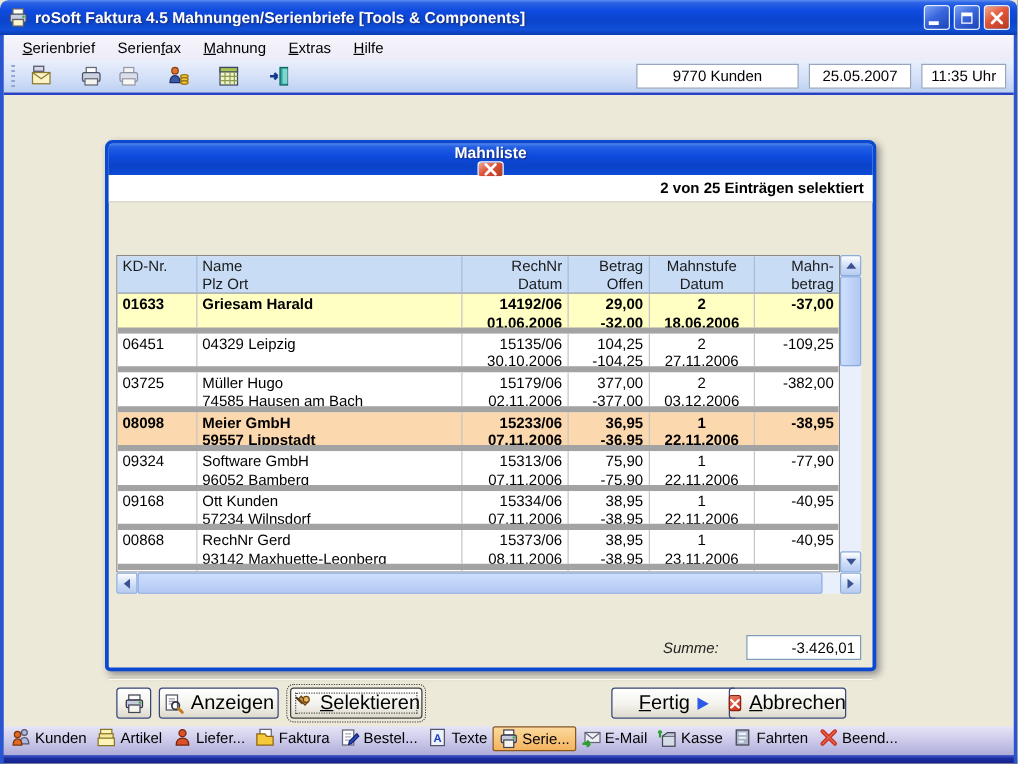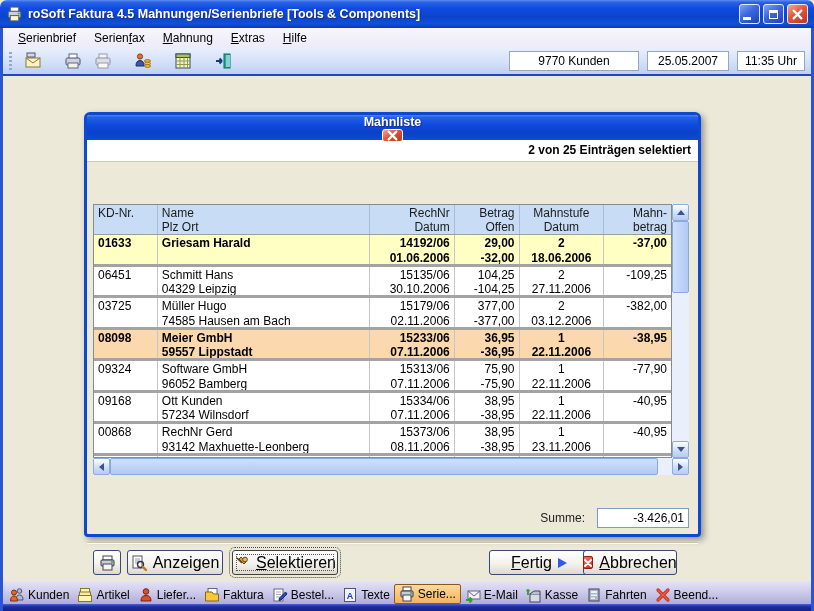"01633" .trow { border-bottom: 3px solid #a3a3a3 -> 5px solid #a3a3a3 }
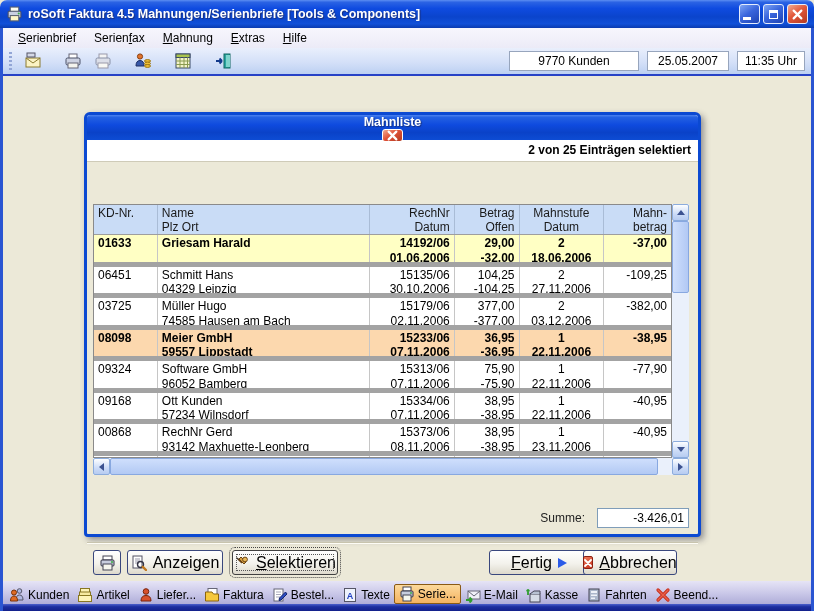"Schmitt Hans" div { html: <div>Schmitt Hans</div> -> none }
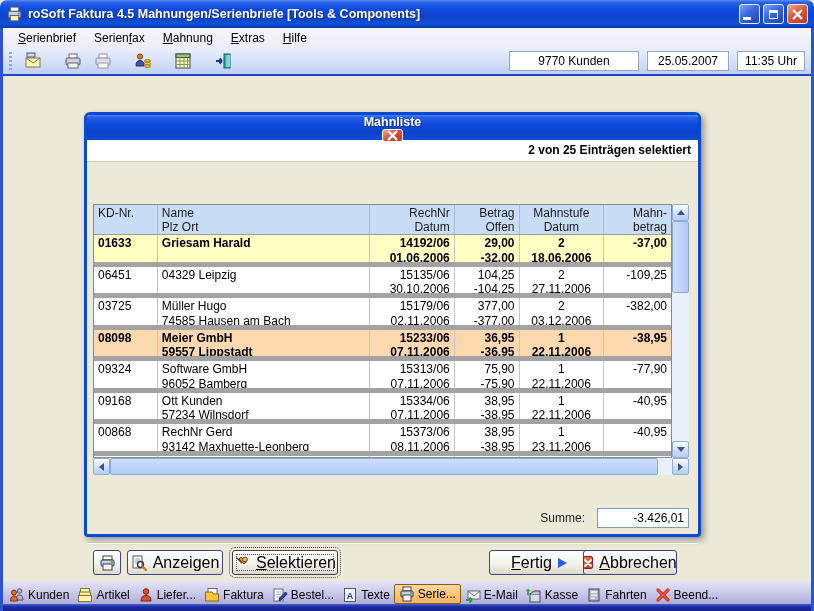"Summe:" .summe-label { font-style: none -> italic; margin-right: 12px -> 22px }
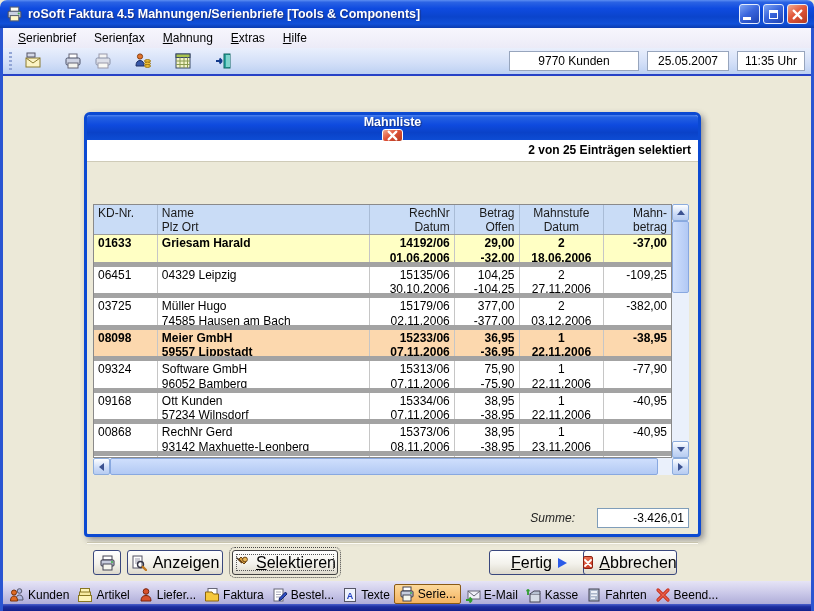"Kunden" .taskbar { align-items: flex-end -> flex-start }
